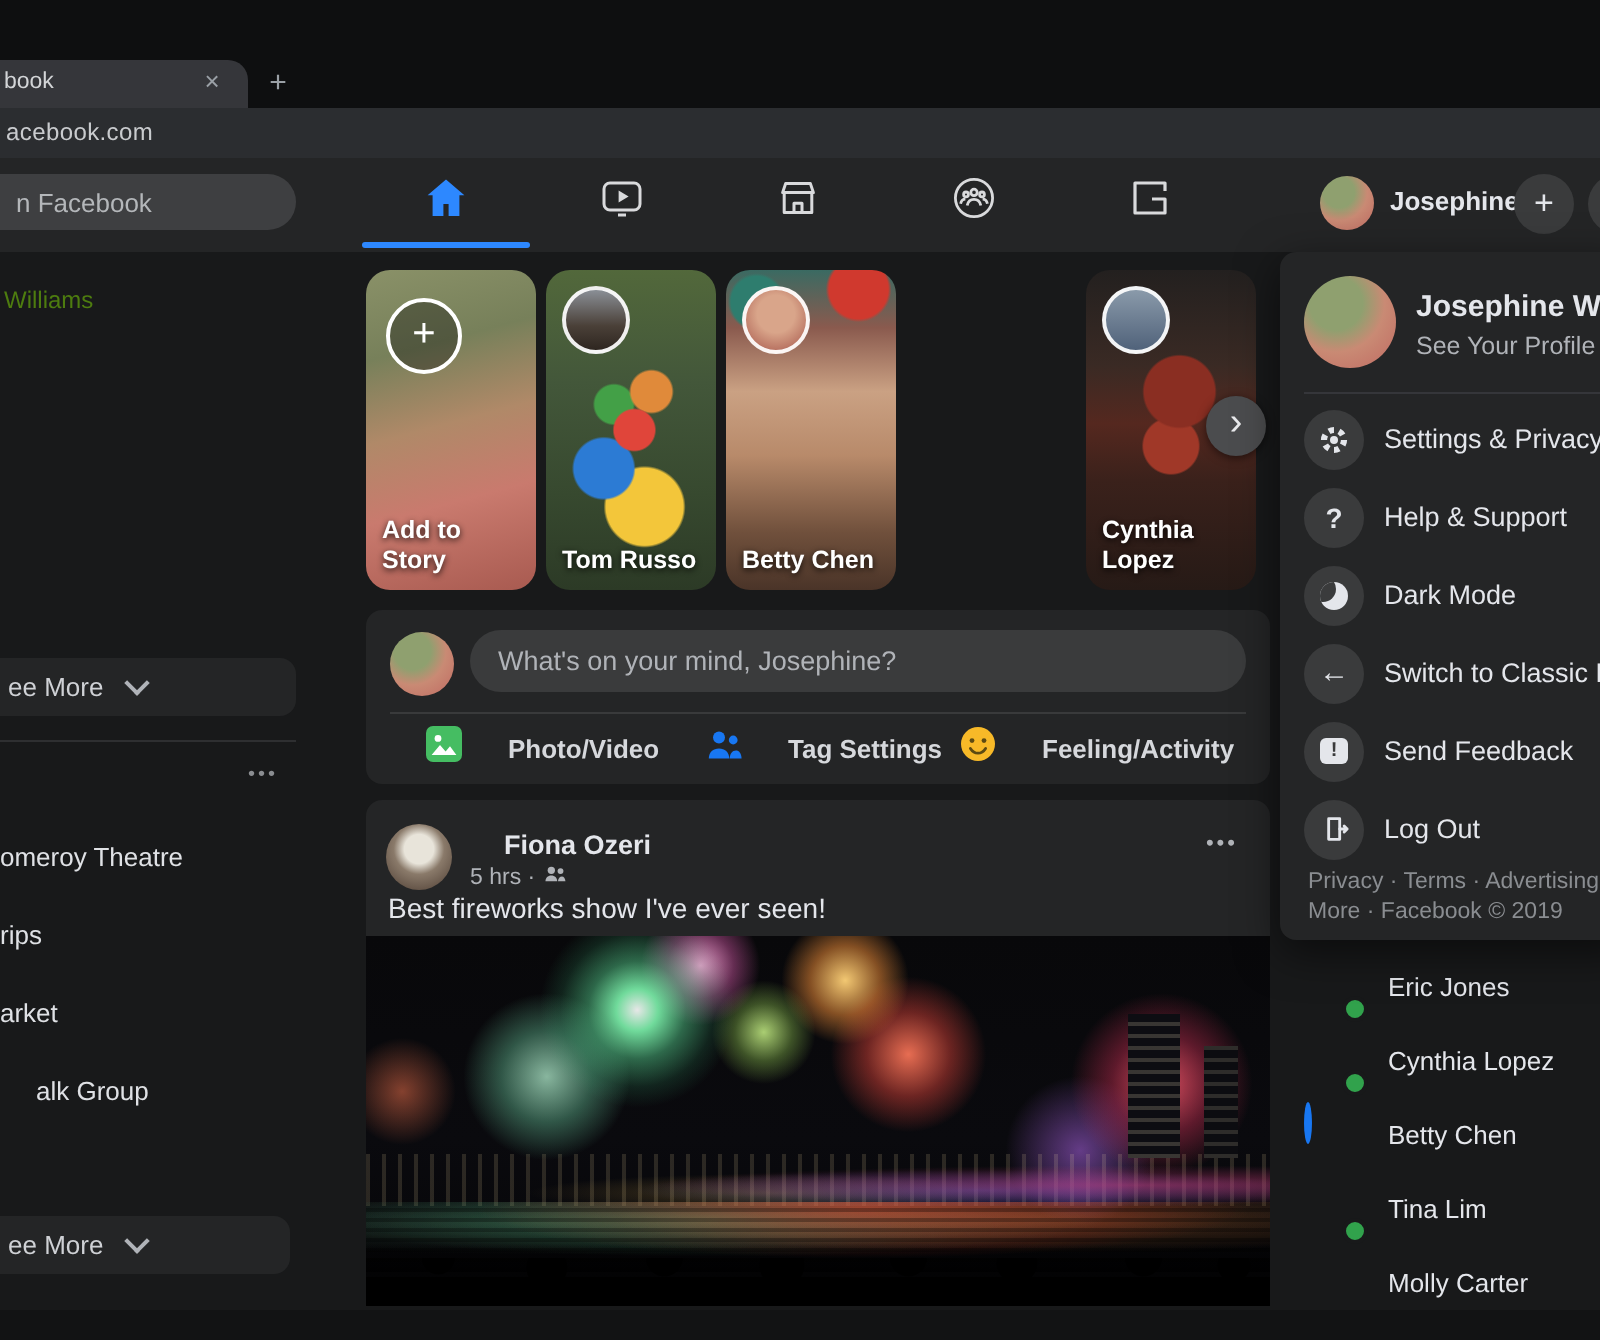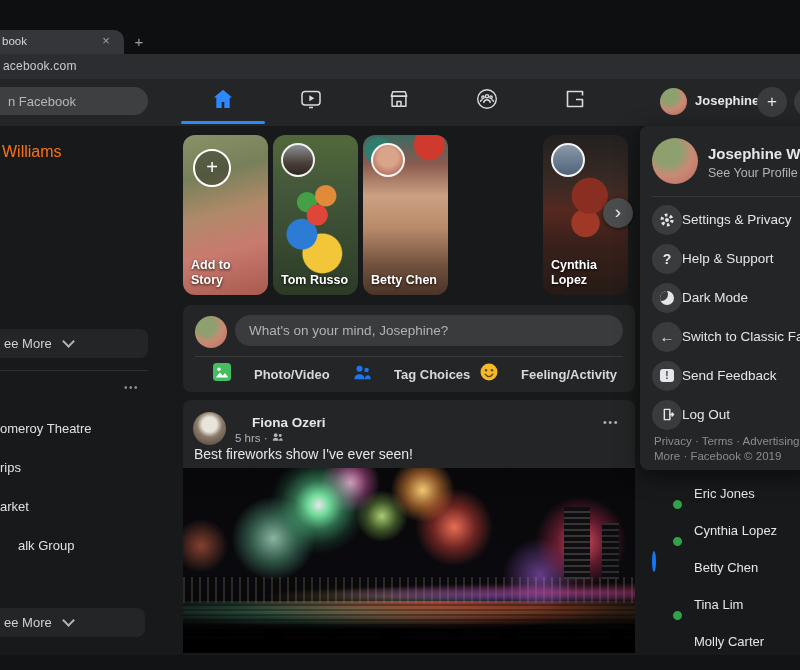"Williams" .frag-williams { color: #f97316 -> #4d7c0f; font-size: 16px -> 12px }
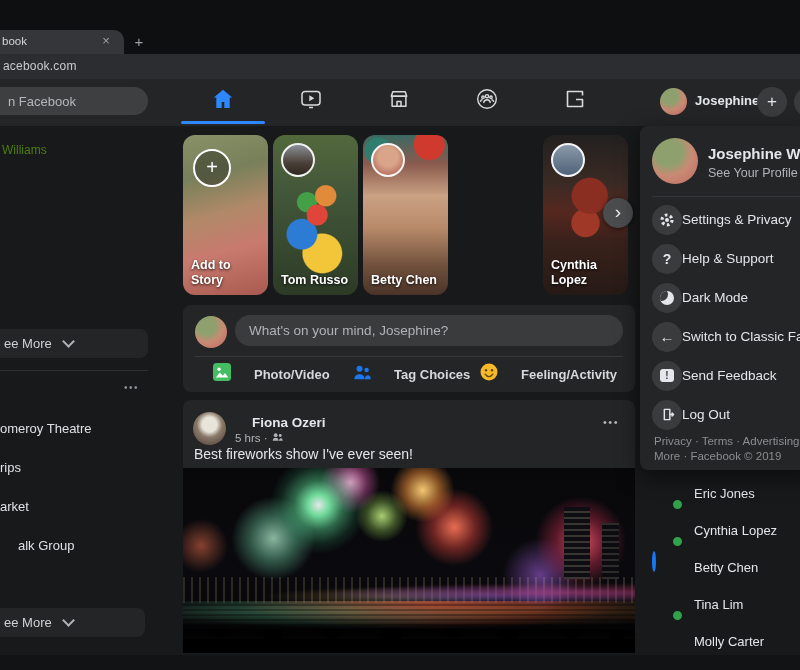"Settings & Privacy" .mi-label { margin-left: none -> 10px }
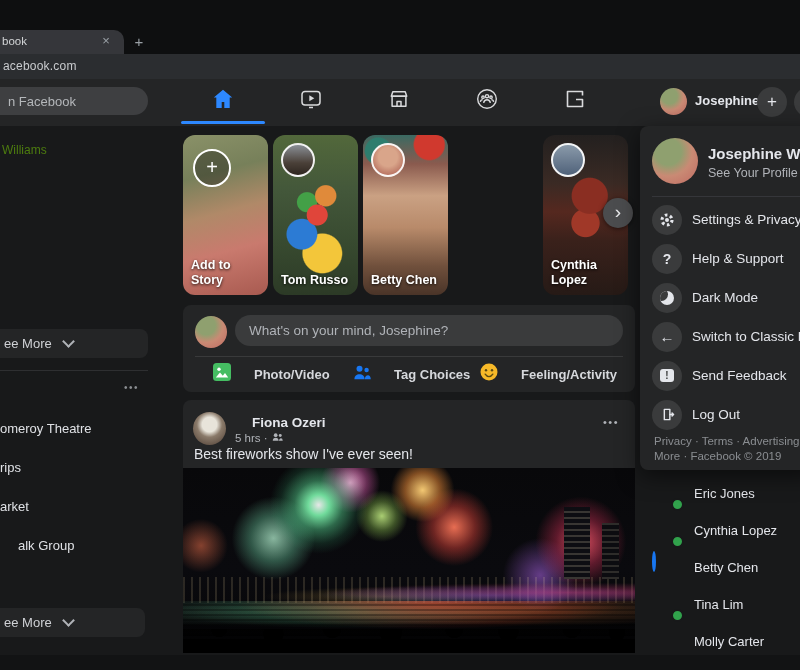"Tag Choices" span.comp-action-label { text: Choices -> Settings }
